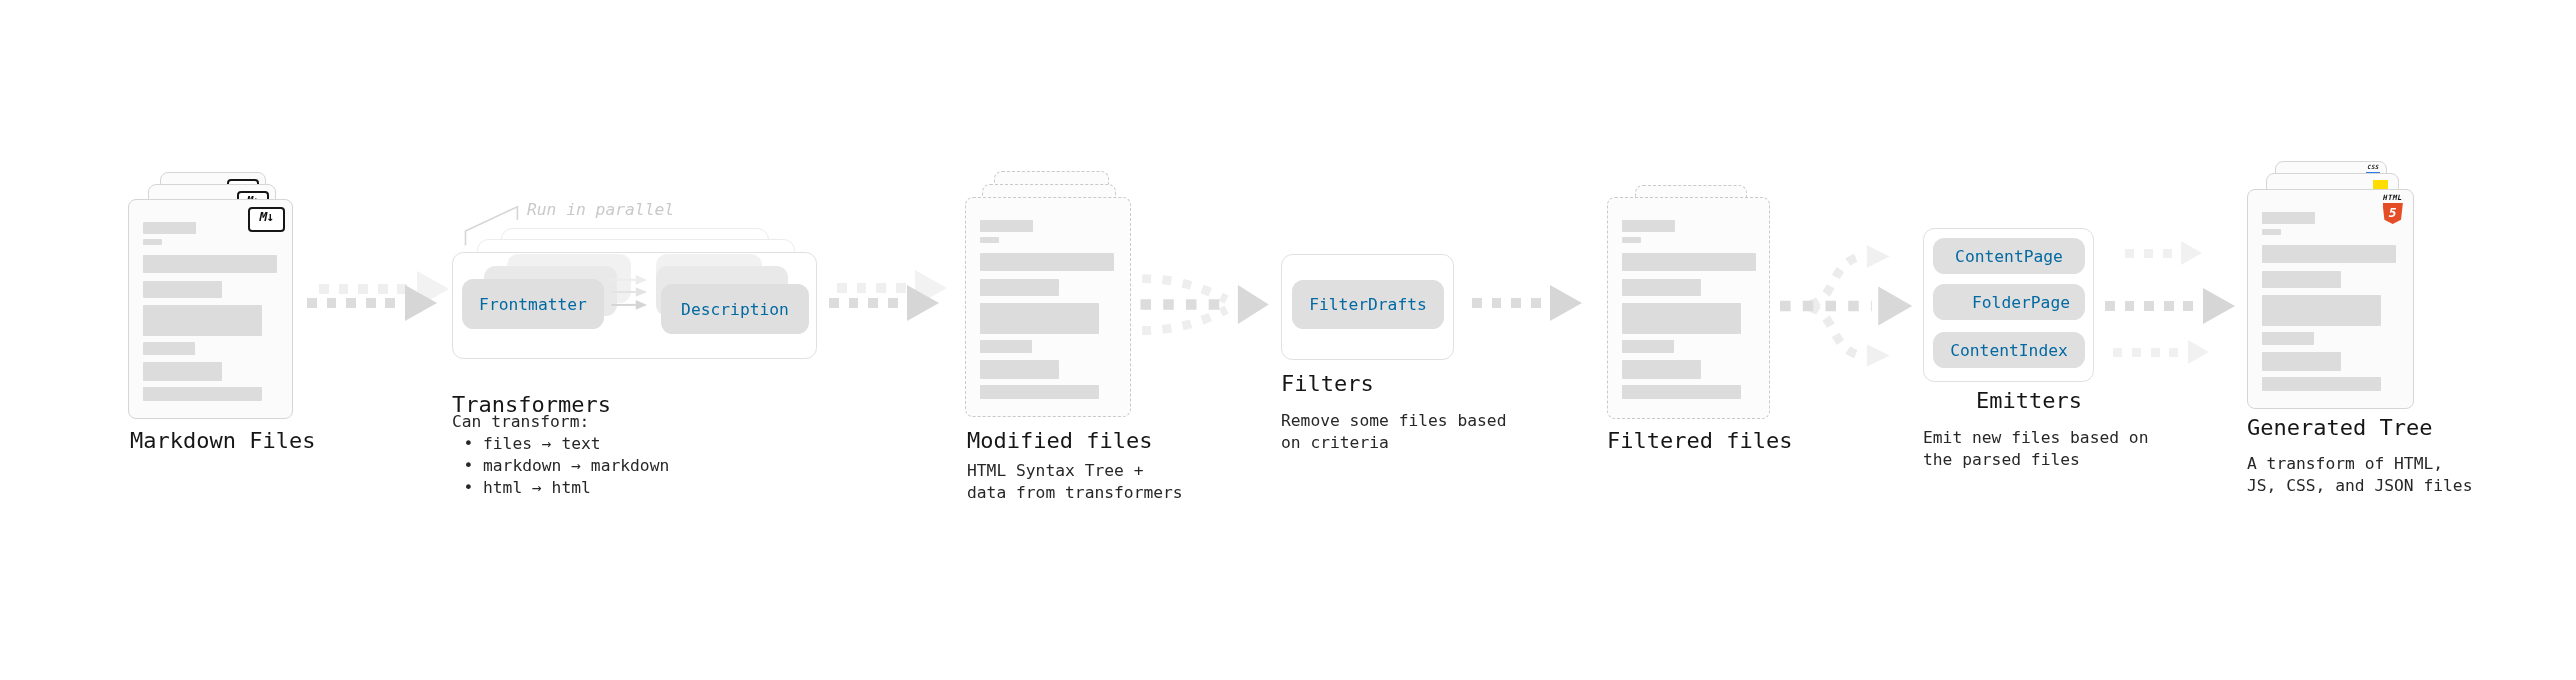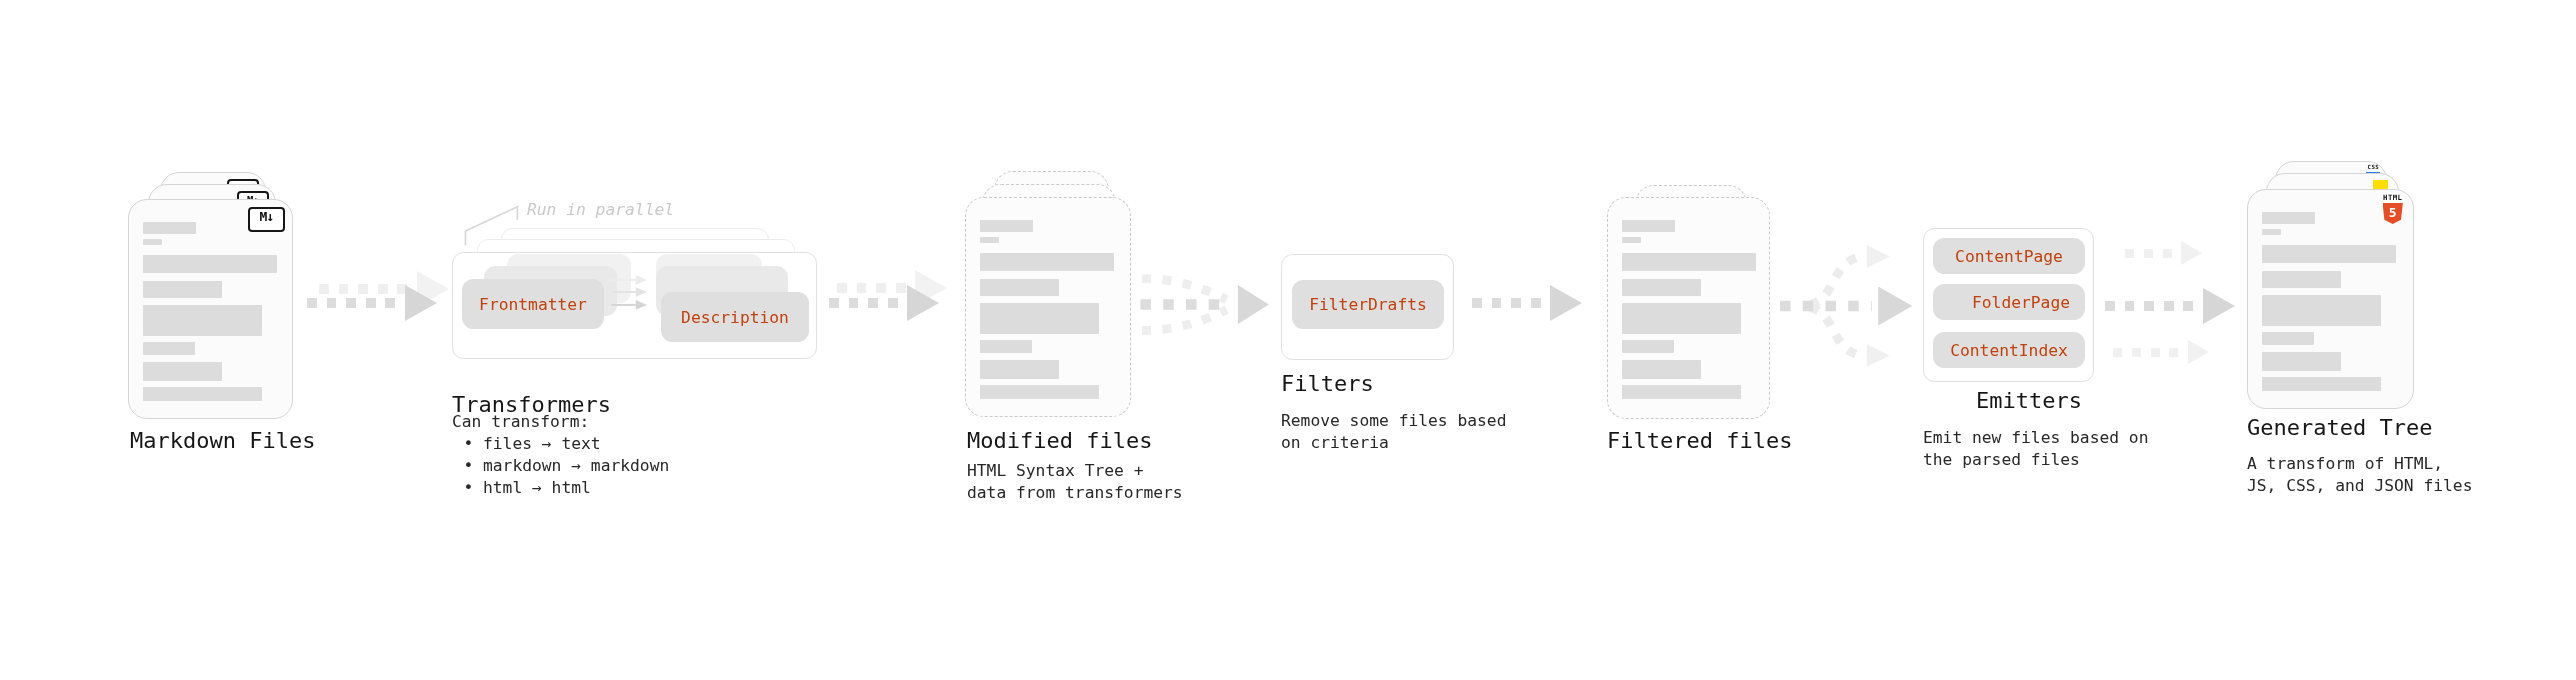"HTML" .card { border-radius: 19px -> 8px; font-style: none -> italic }
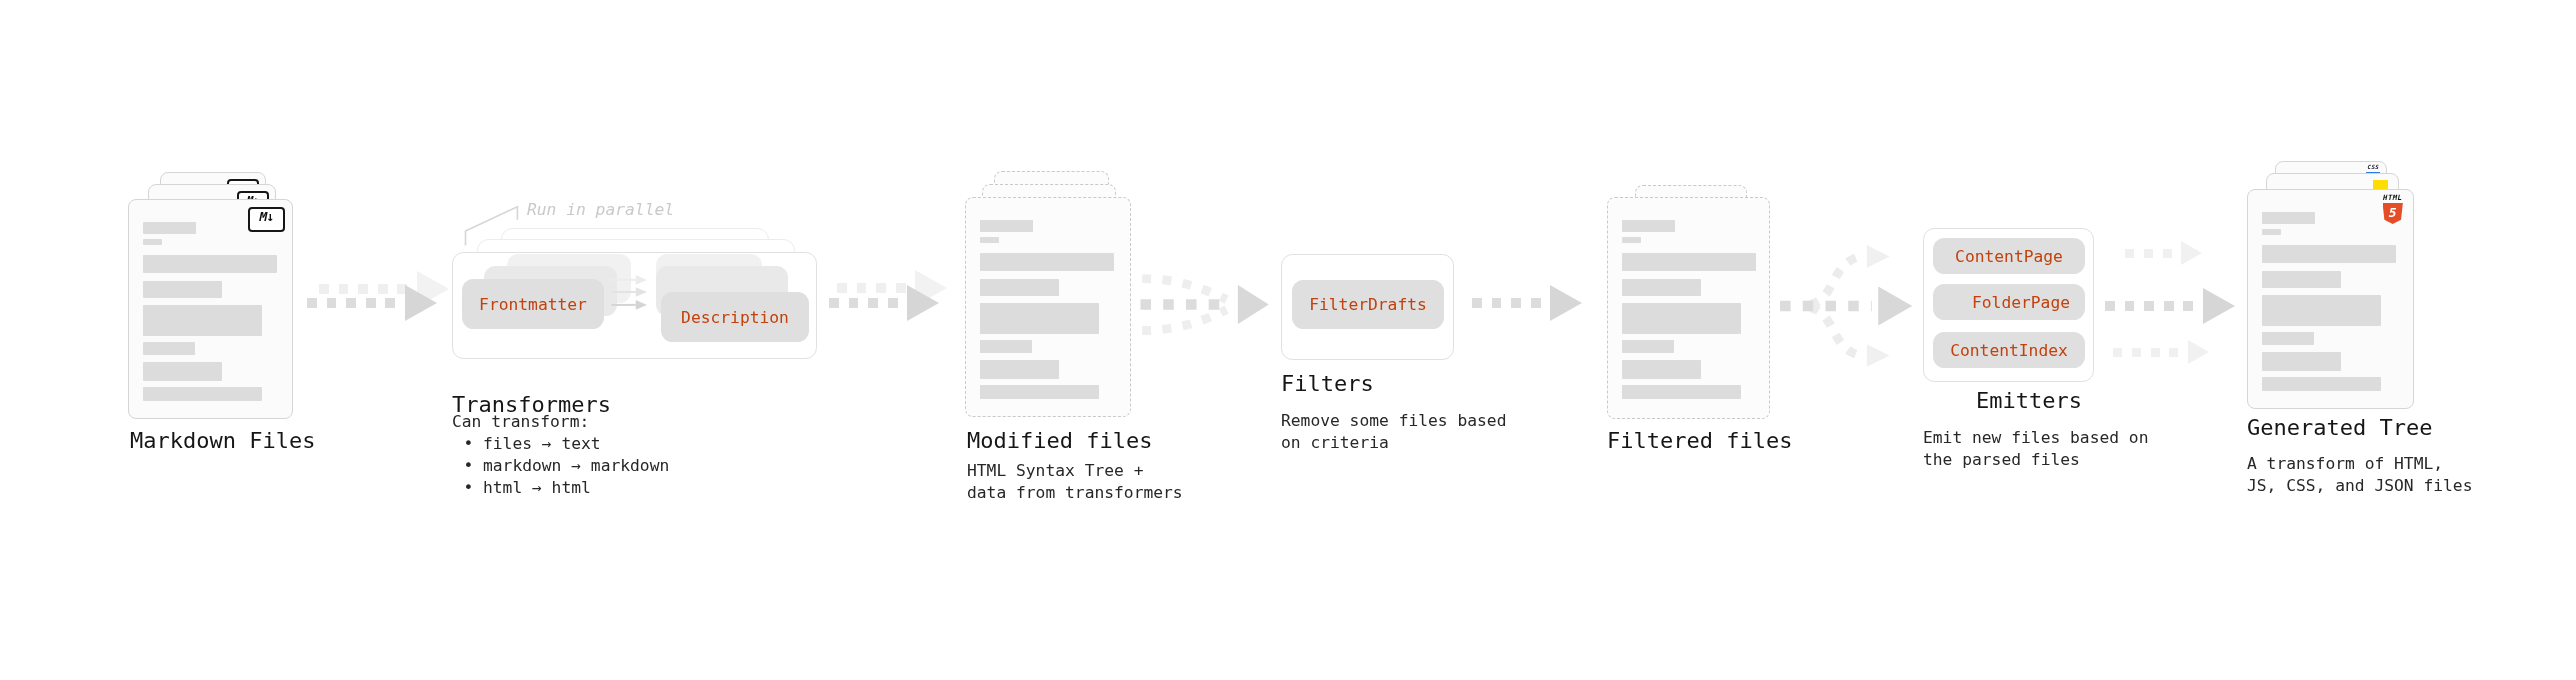"ContentPage" .pill { color: #c2410c -> #0369a1 }
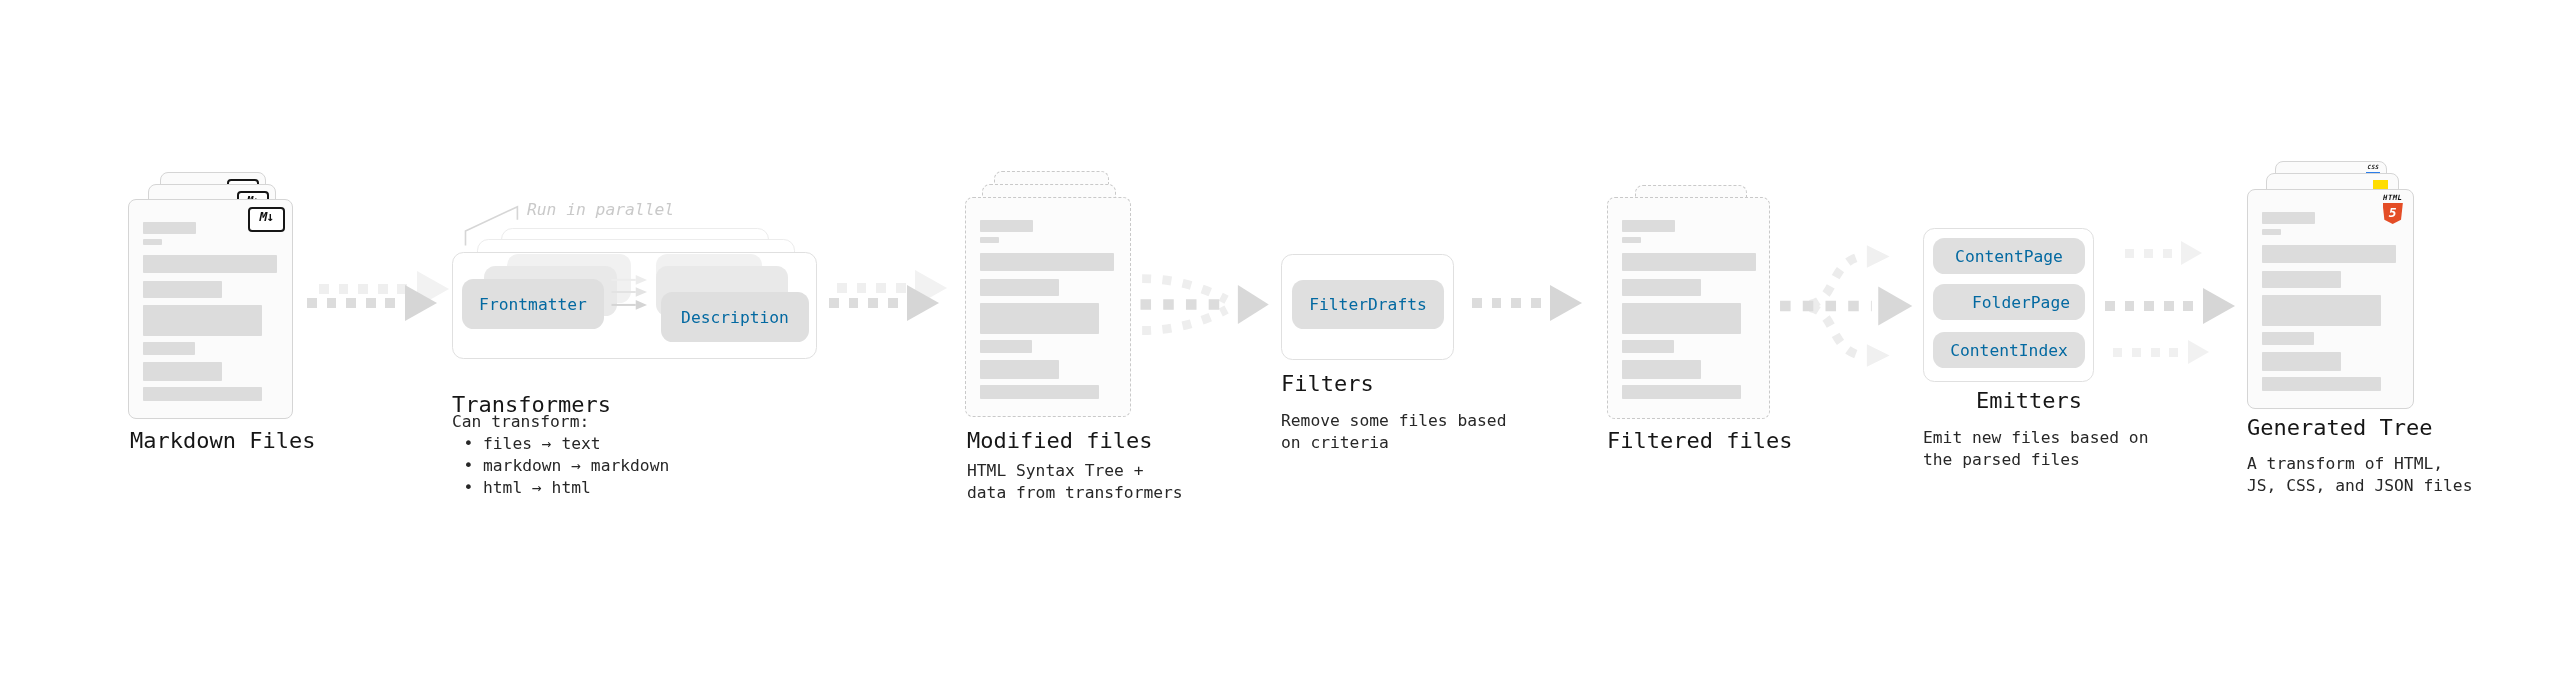"Description" div.pill { top: 292px -> 284px }
